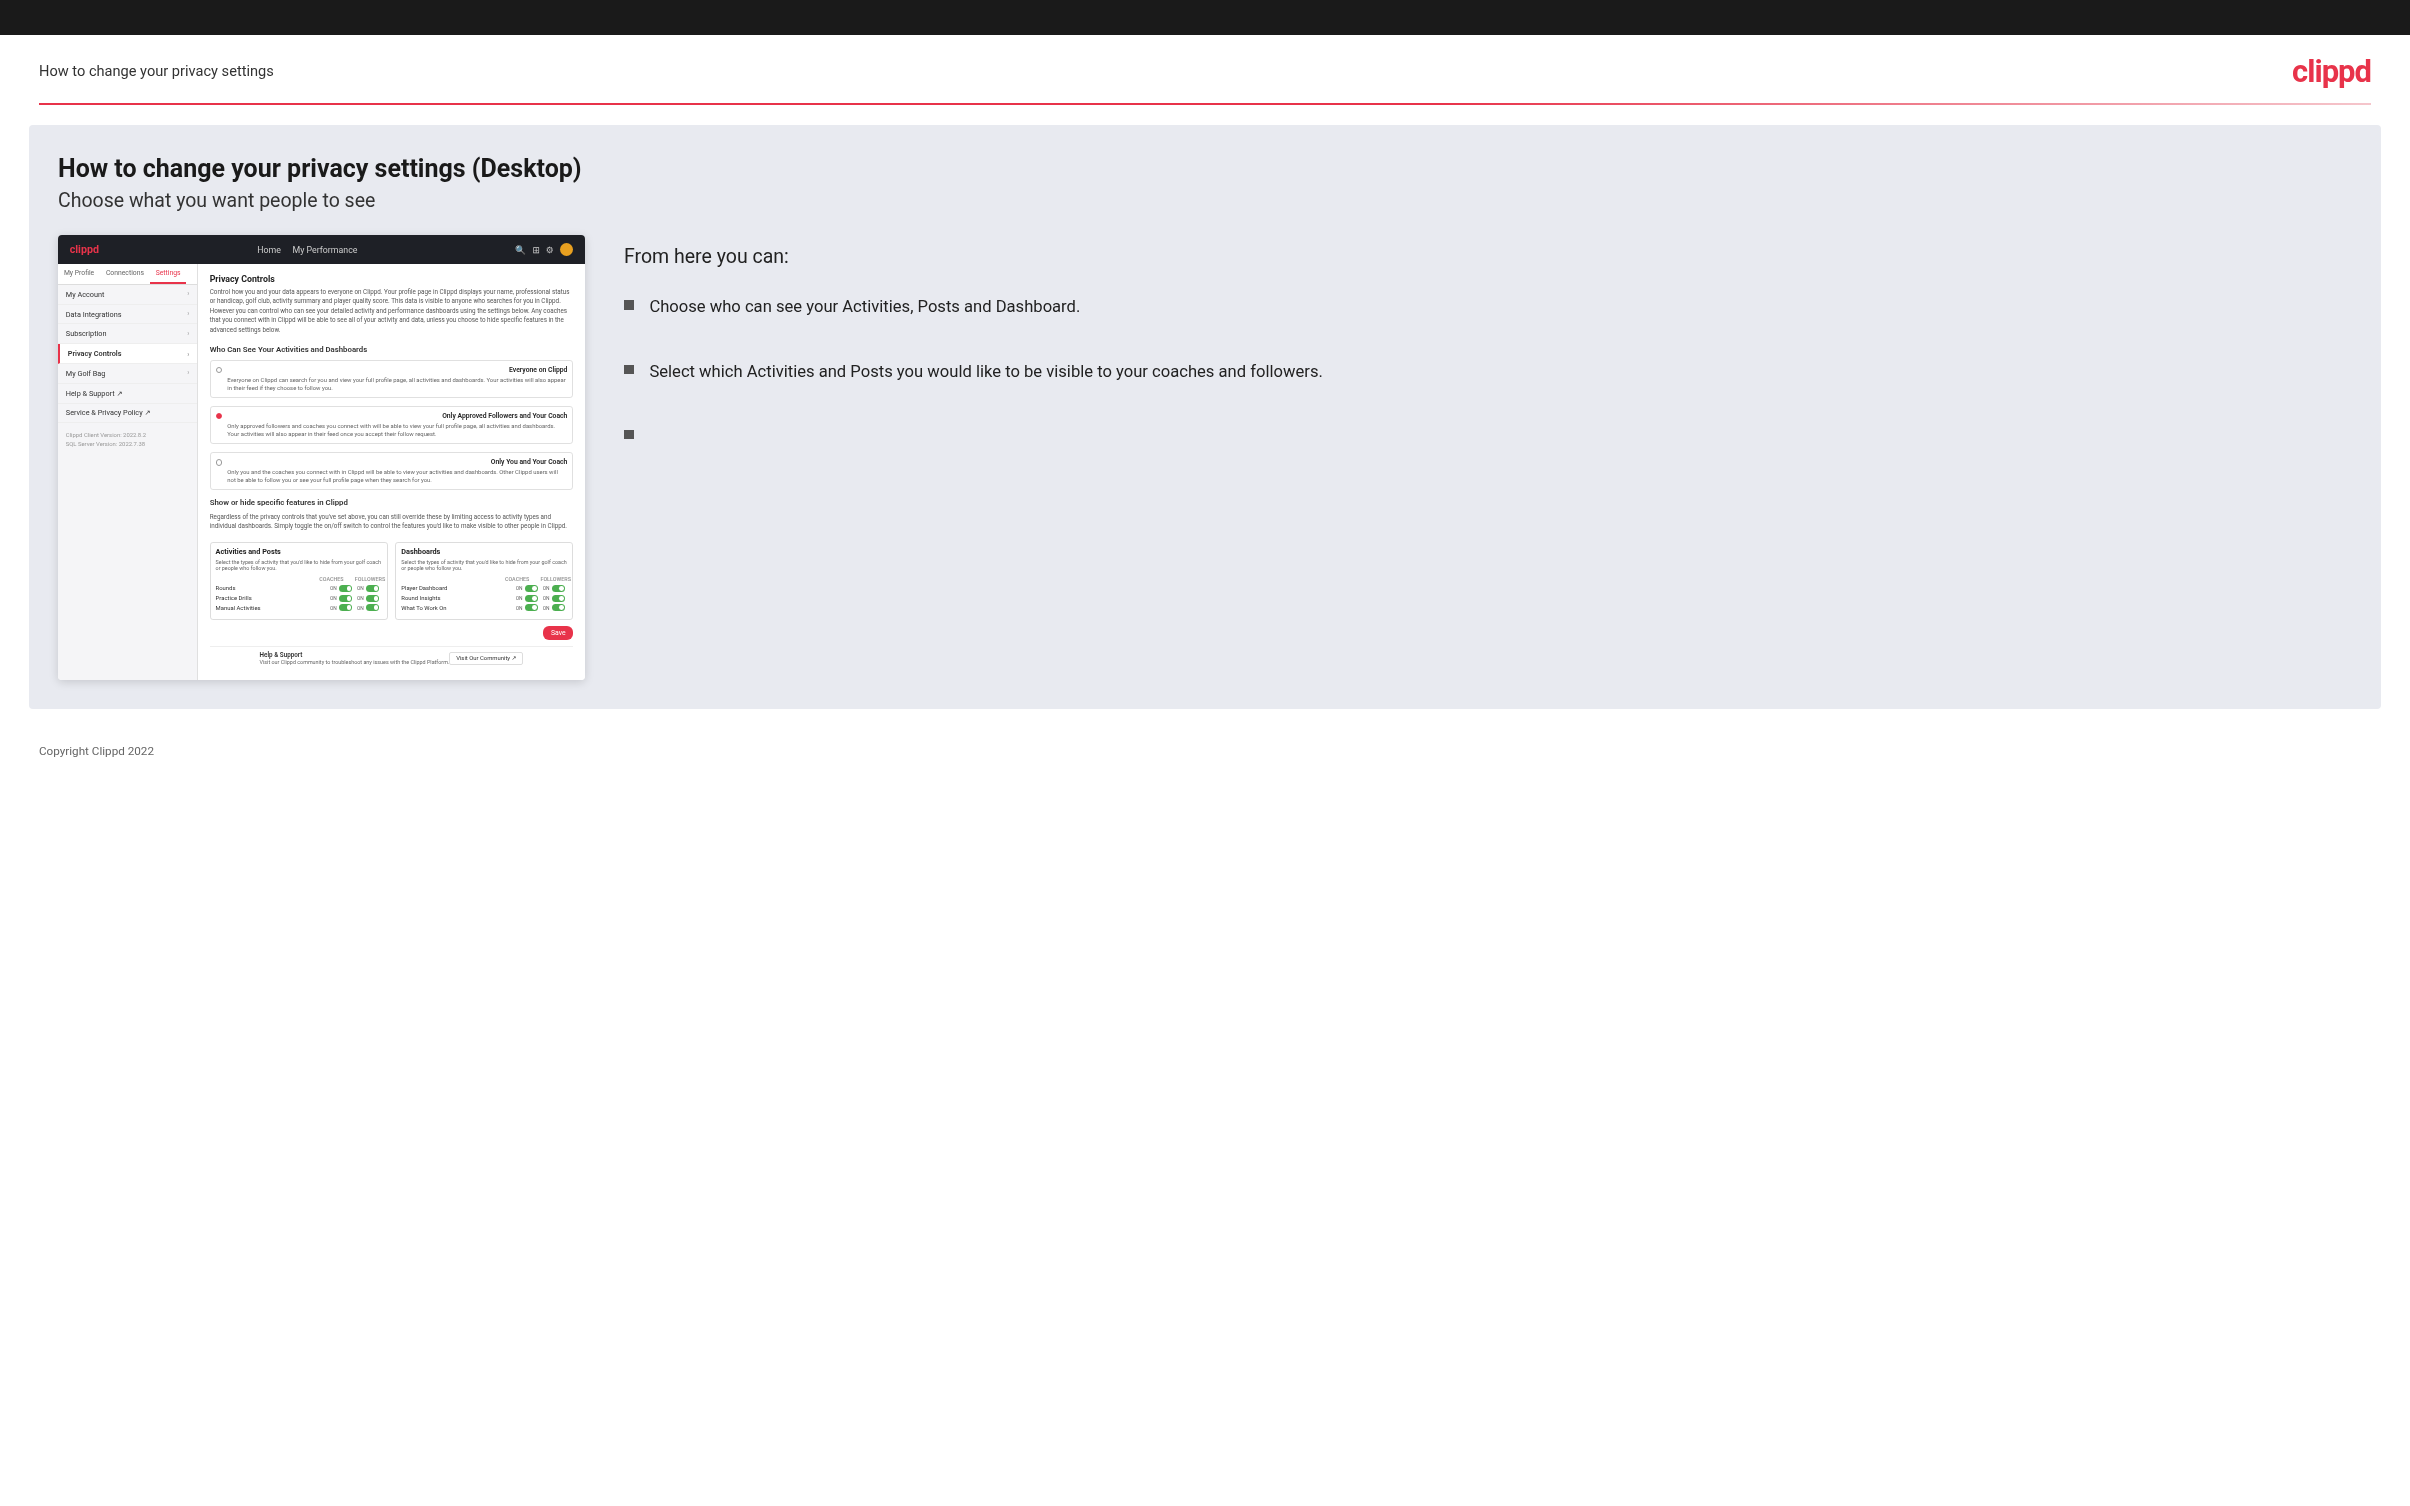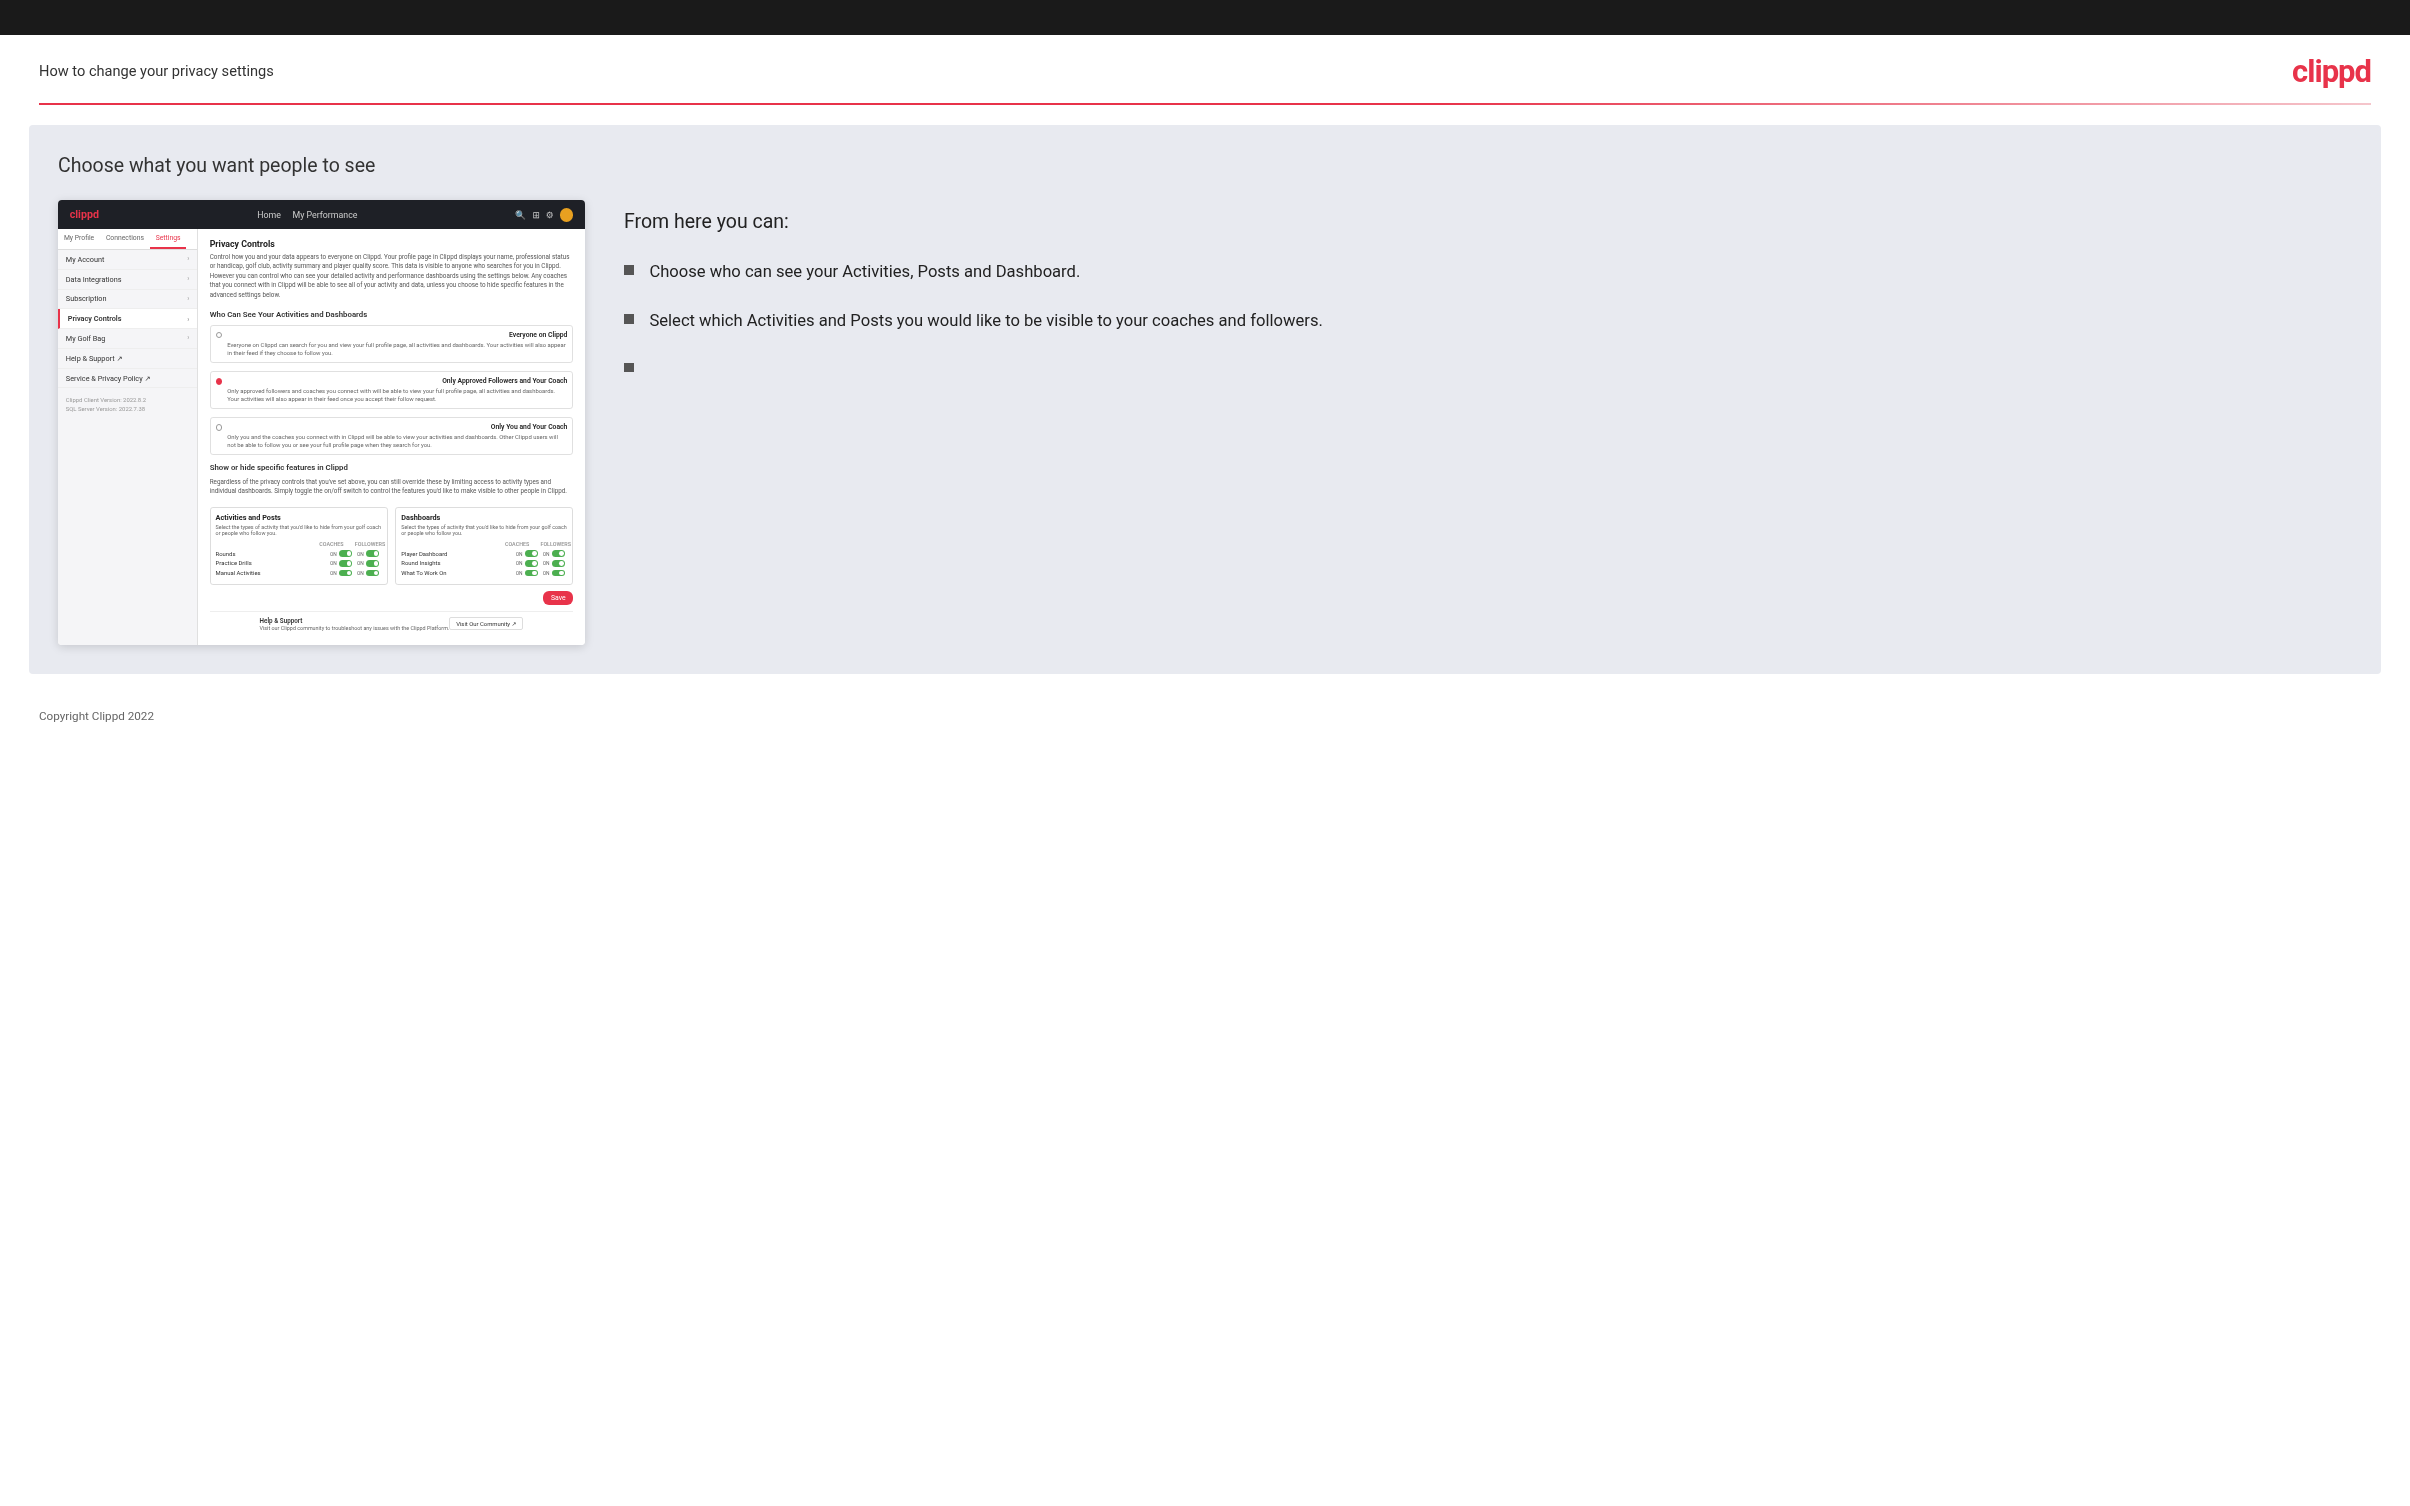"How to change your privacy settings (Desktop)" h1.page-heading { html: none -> <h1>How to change your privacy settings (Desktop)</h1> }
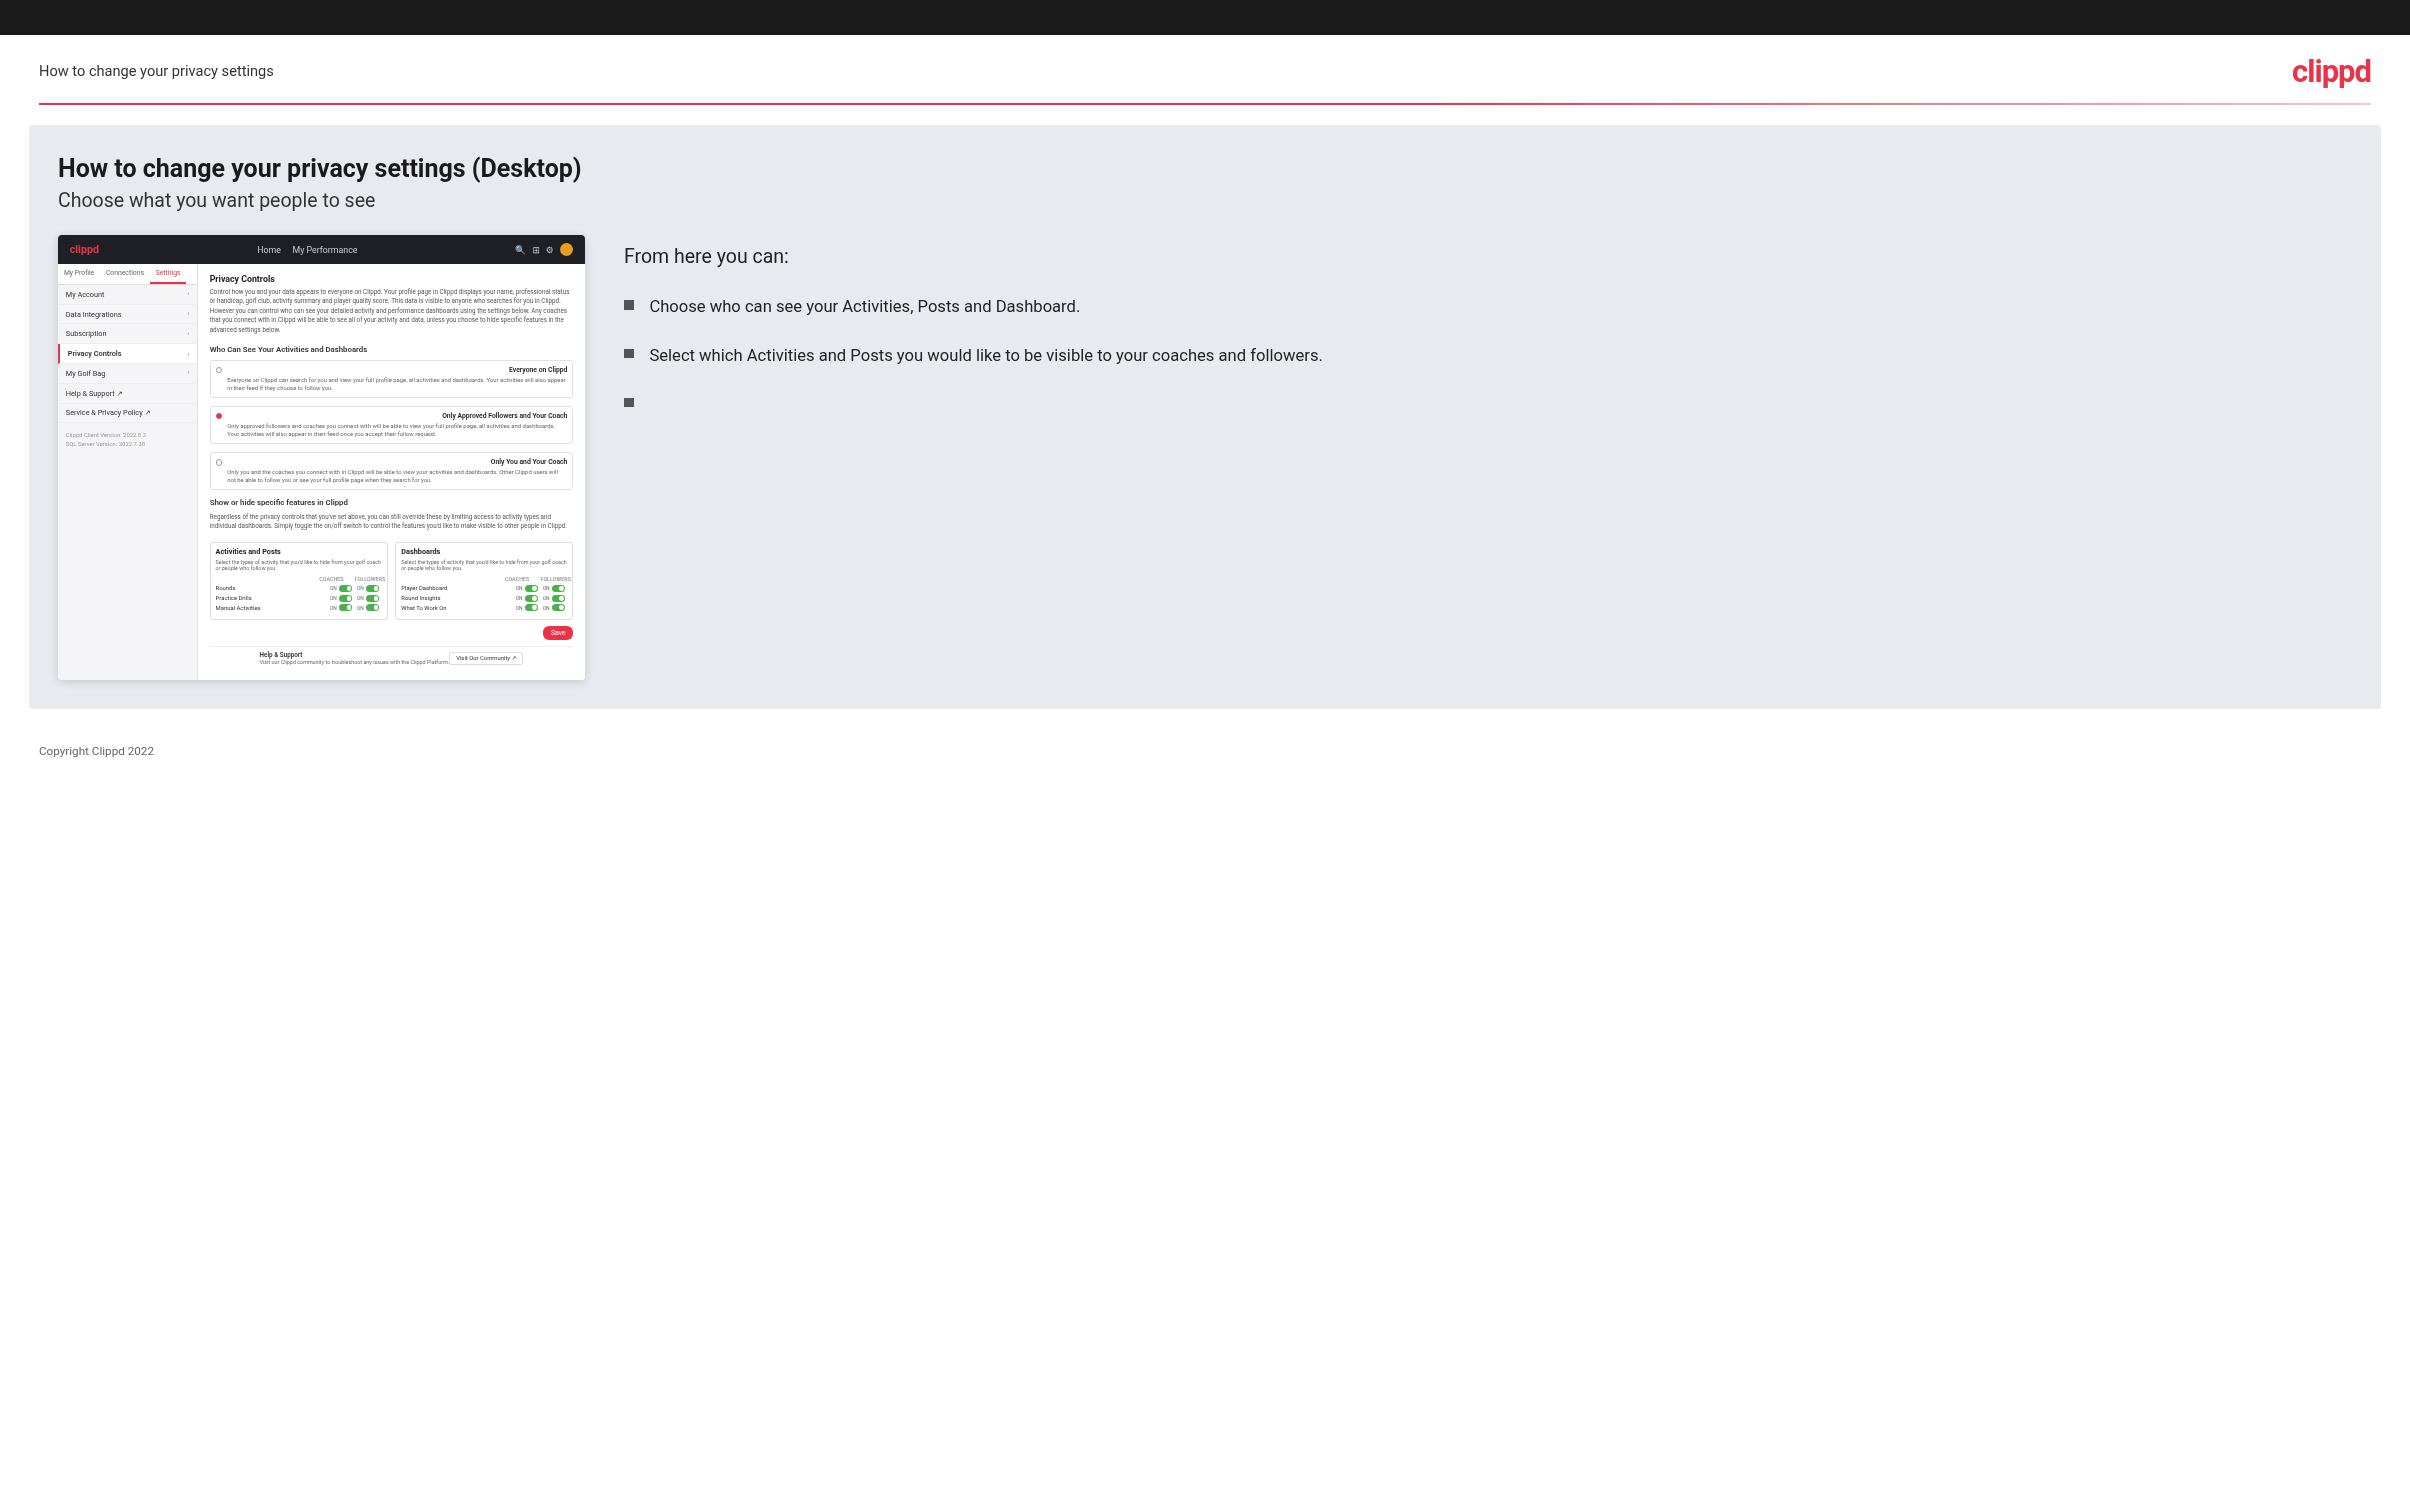"Choose who can see your" .bullet-list { gap: 24px -> 40px }
